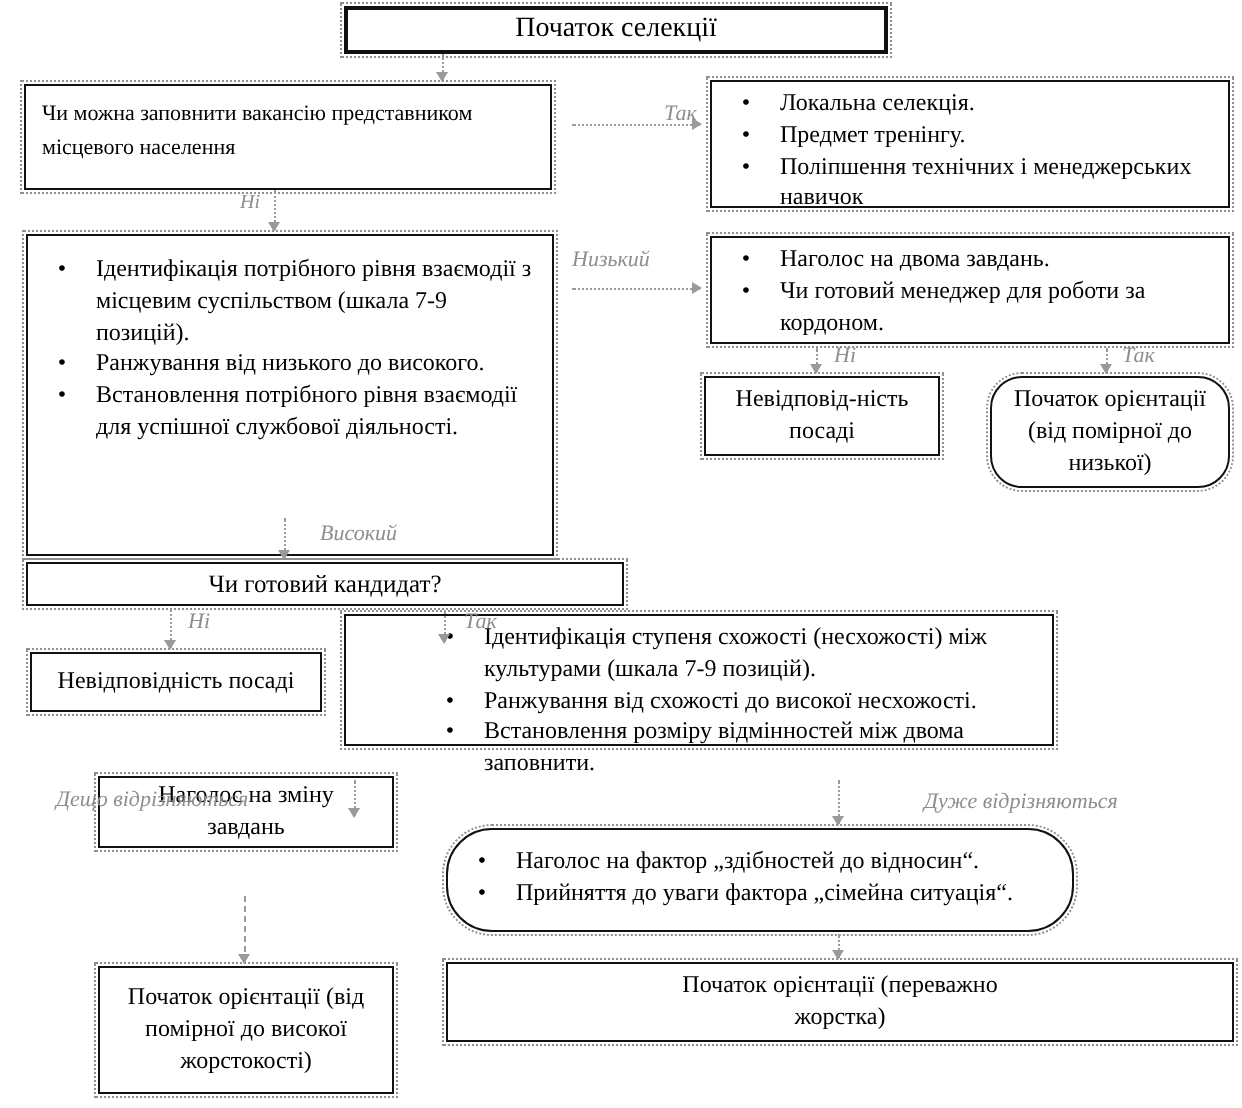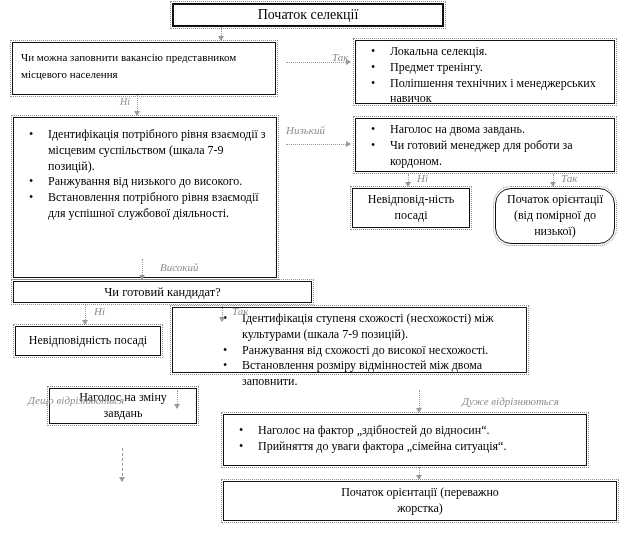"Наголос на фактор „здібностей до" div.box { border-radius: none -> 23px; width: 364px -> 314px }
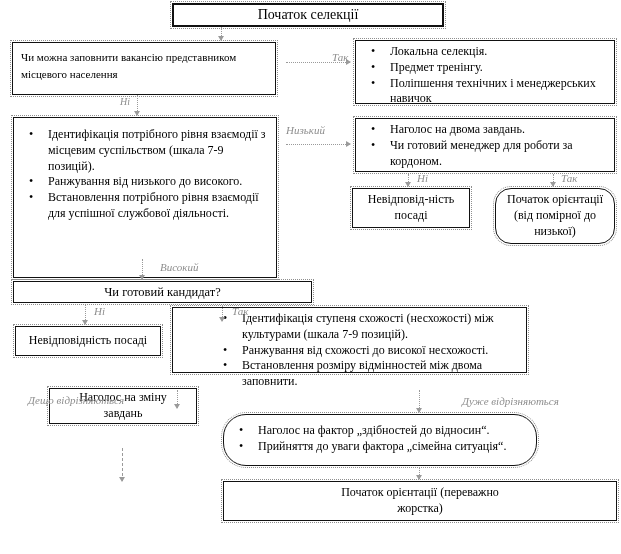"Початок орієнтації (від помірної до високої" div.box { html: none -> <div> <span>Початок орієнтації (від помірної до високої жорстокості)</span> </div> }
